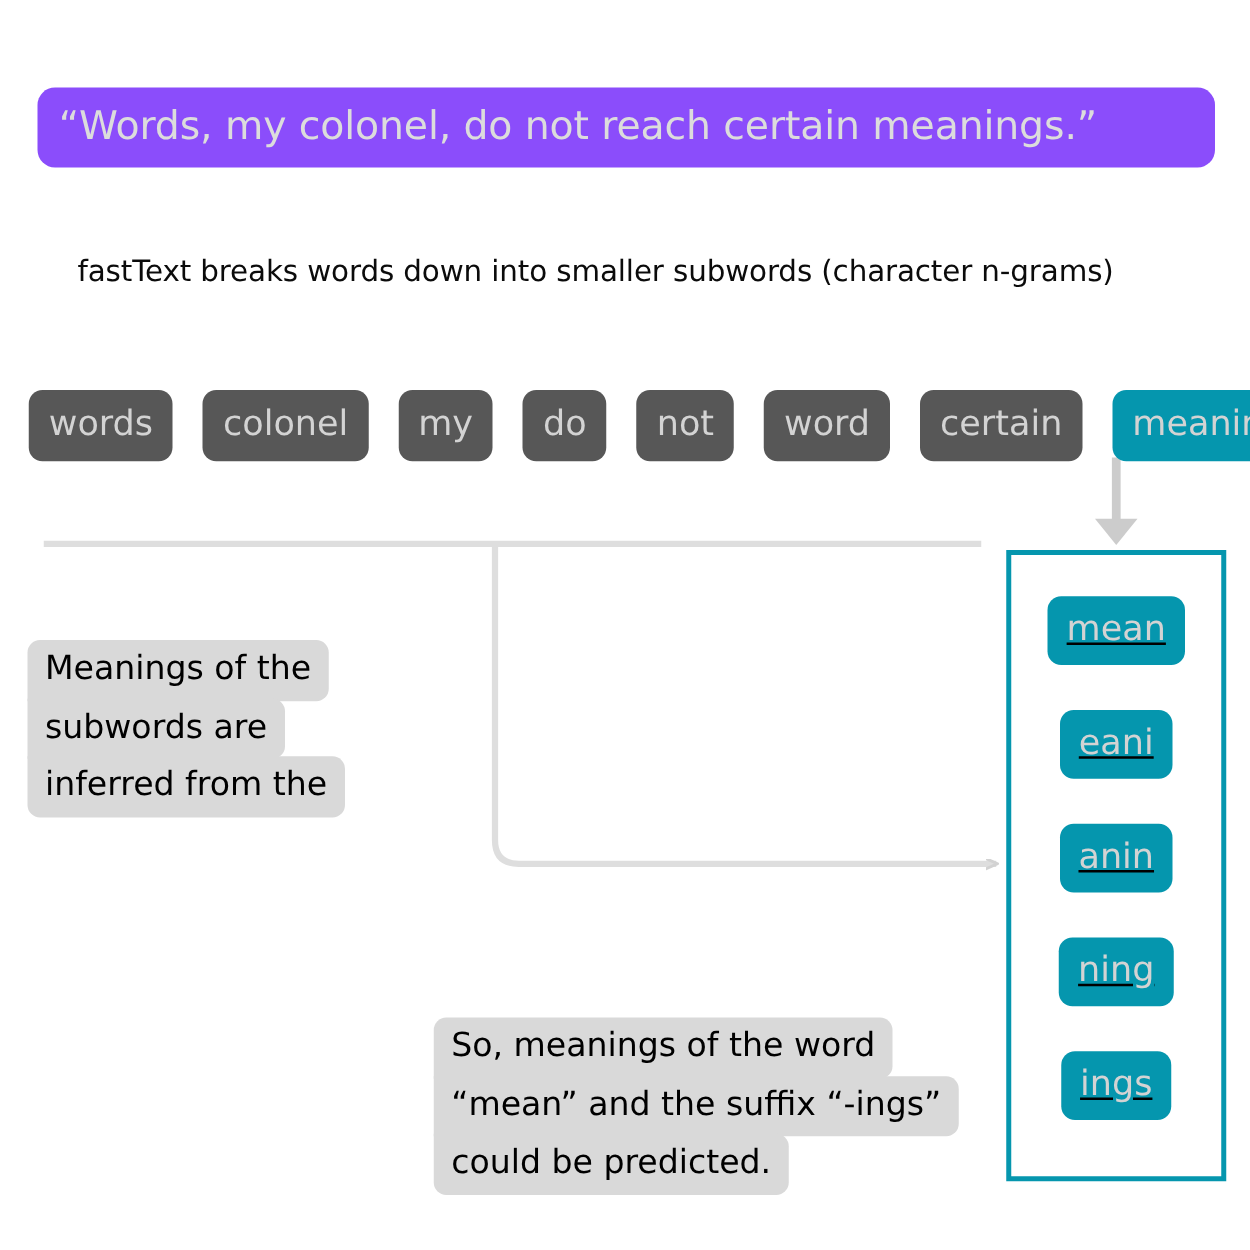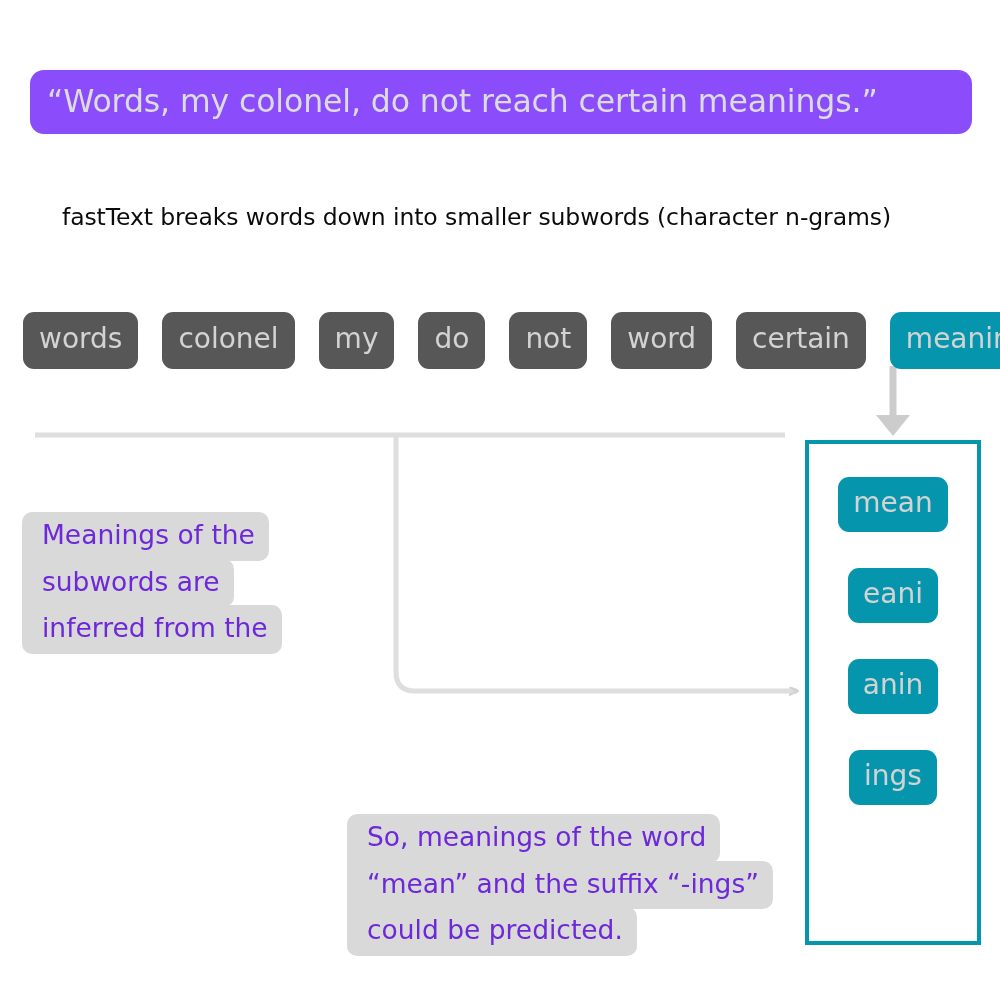"mean" .subword-list { text-decoration: none -> underline }
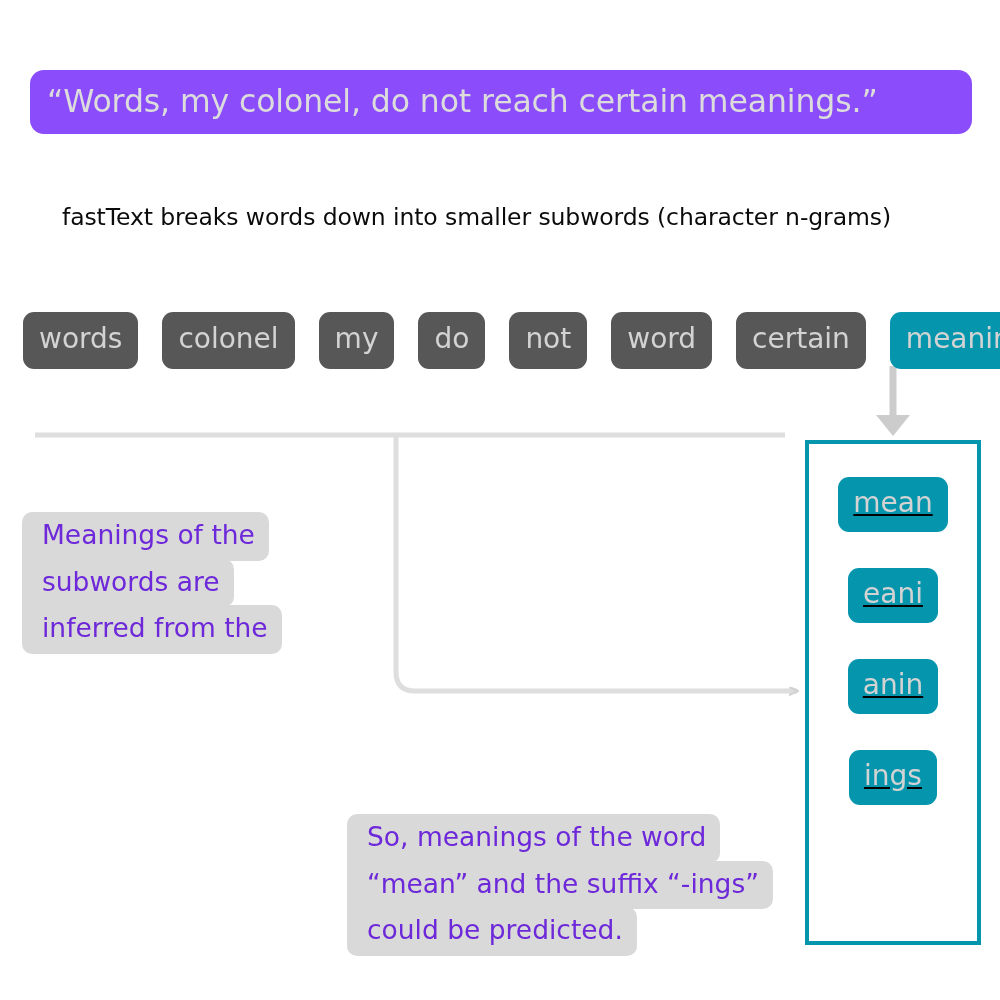"Meanings of the" .callout .line { color: #6d28d9 -> #000000; padding: 10px 14px 12px 20px -> 10px 14px 12px 14px }
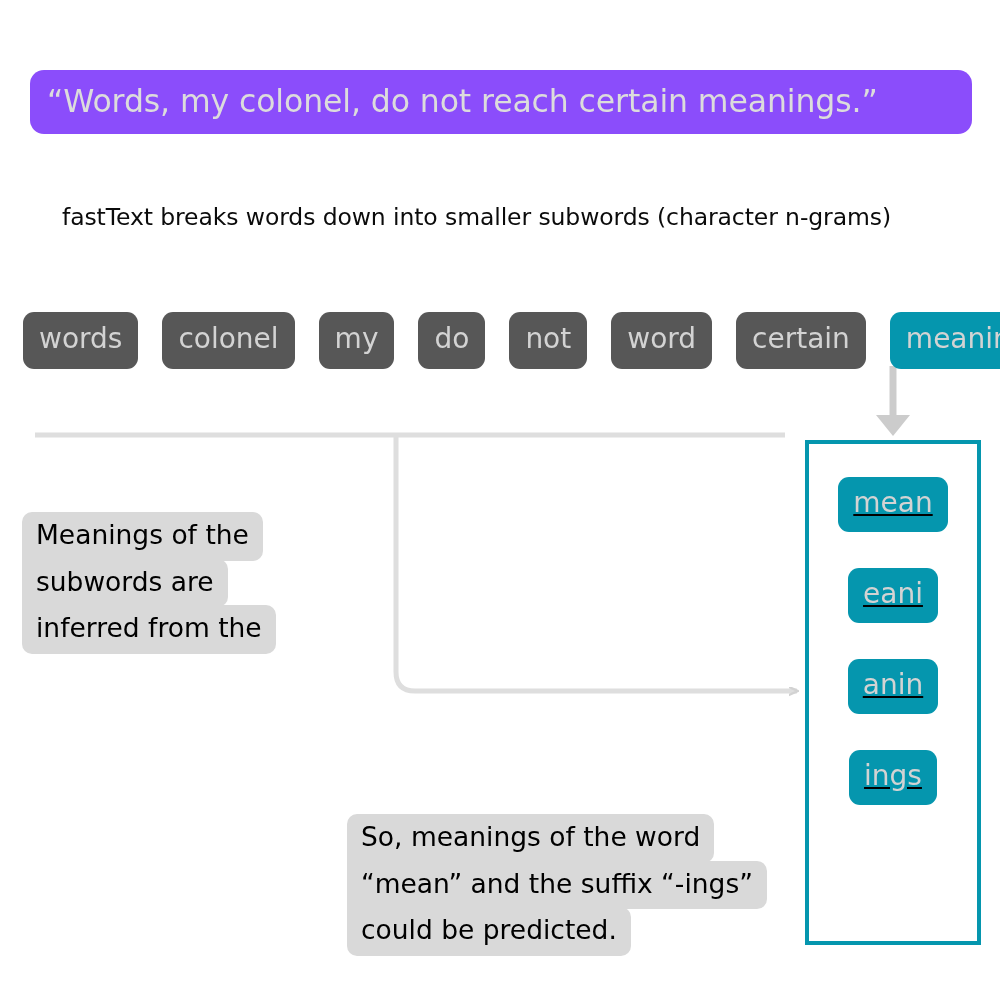"ning" div.subword-chip { html: none -> <div> <span>ning</span> </div> }
